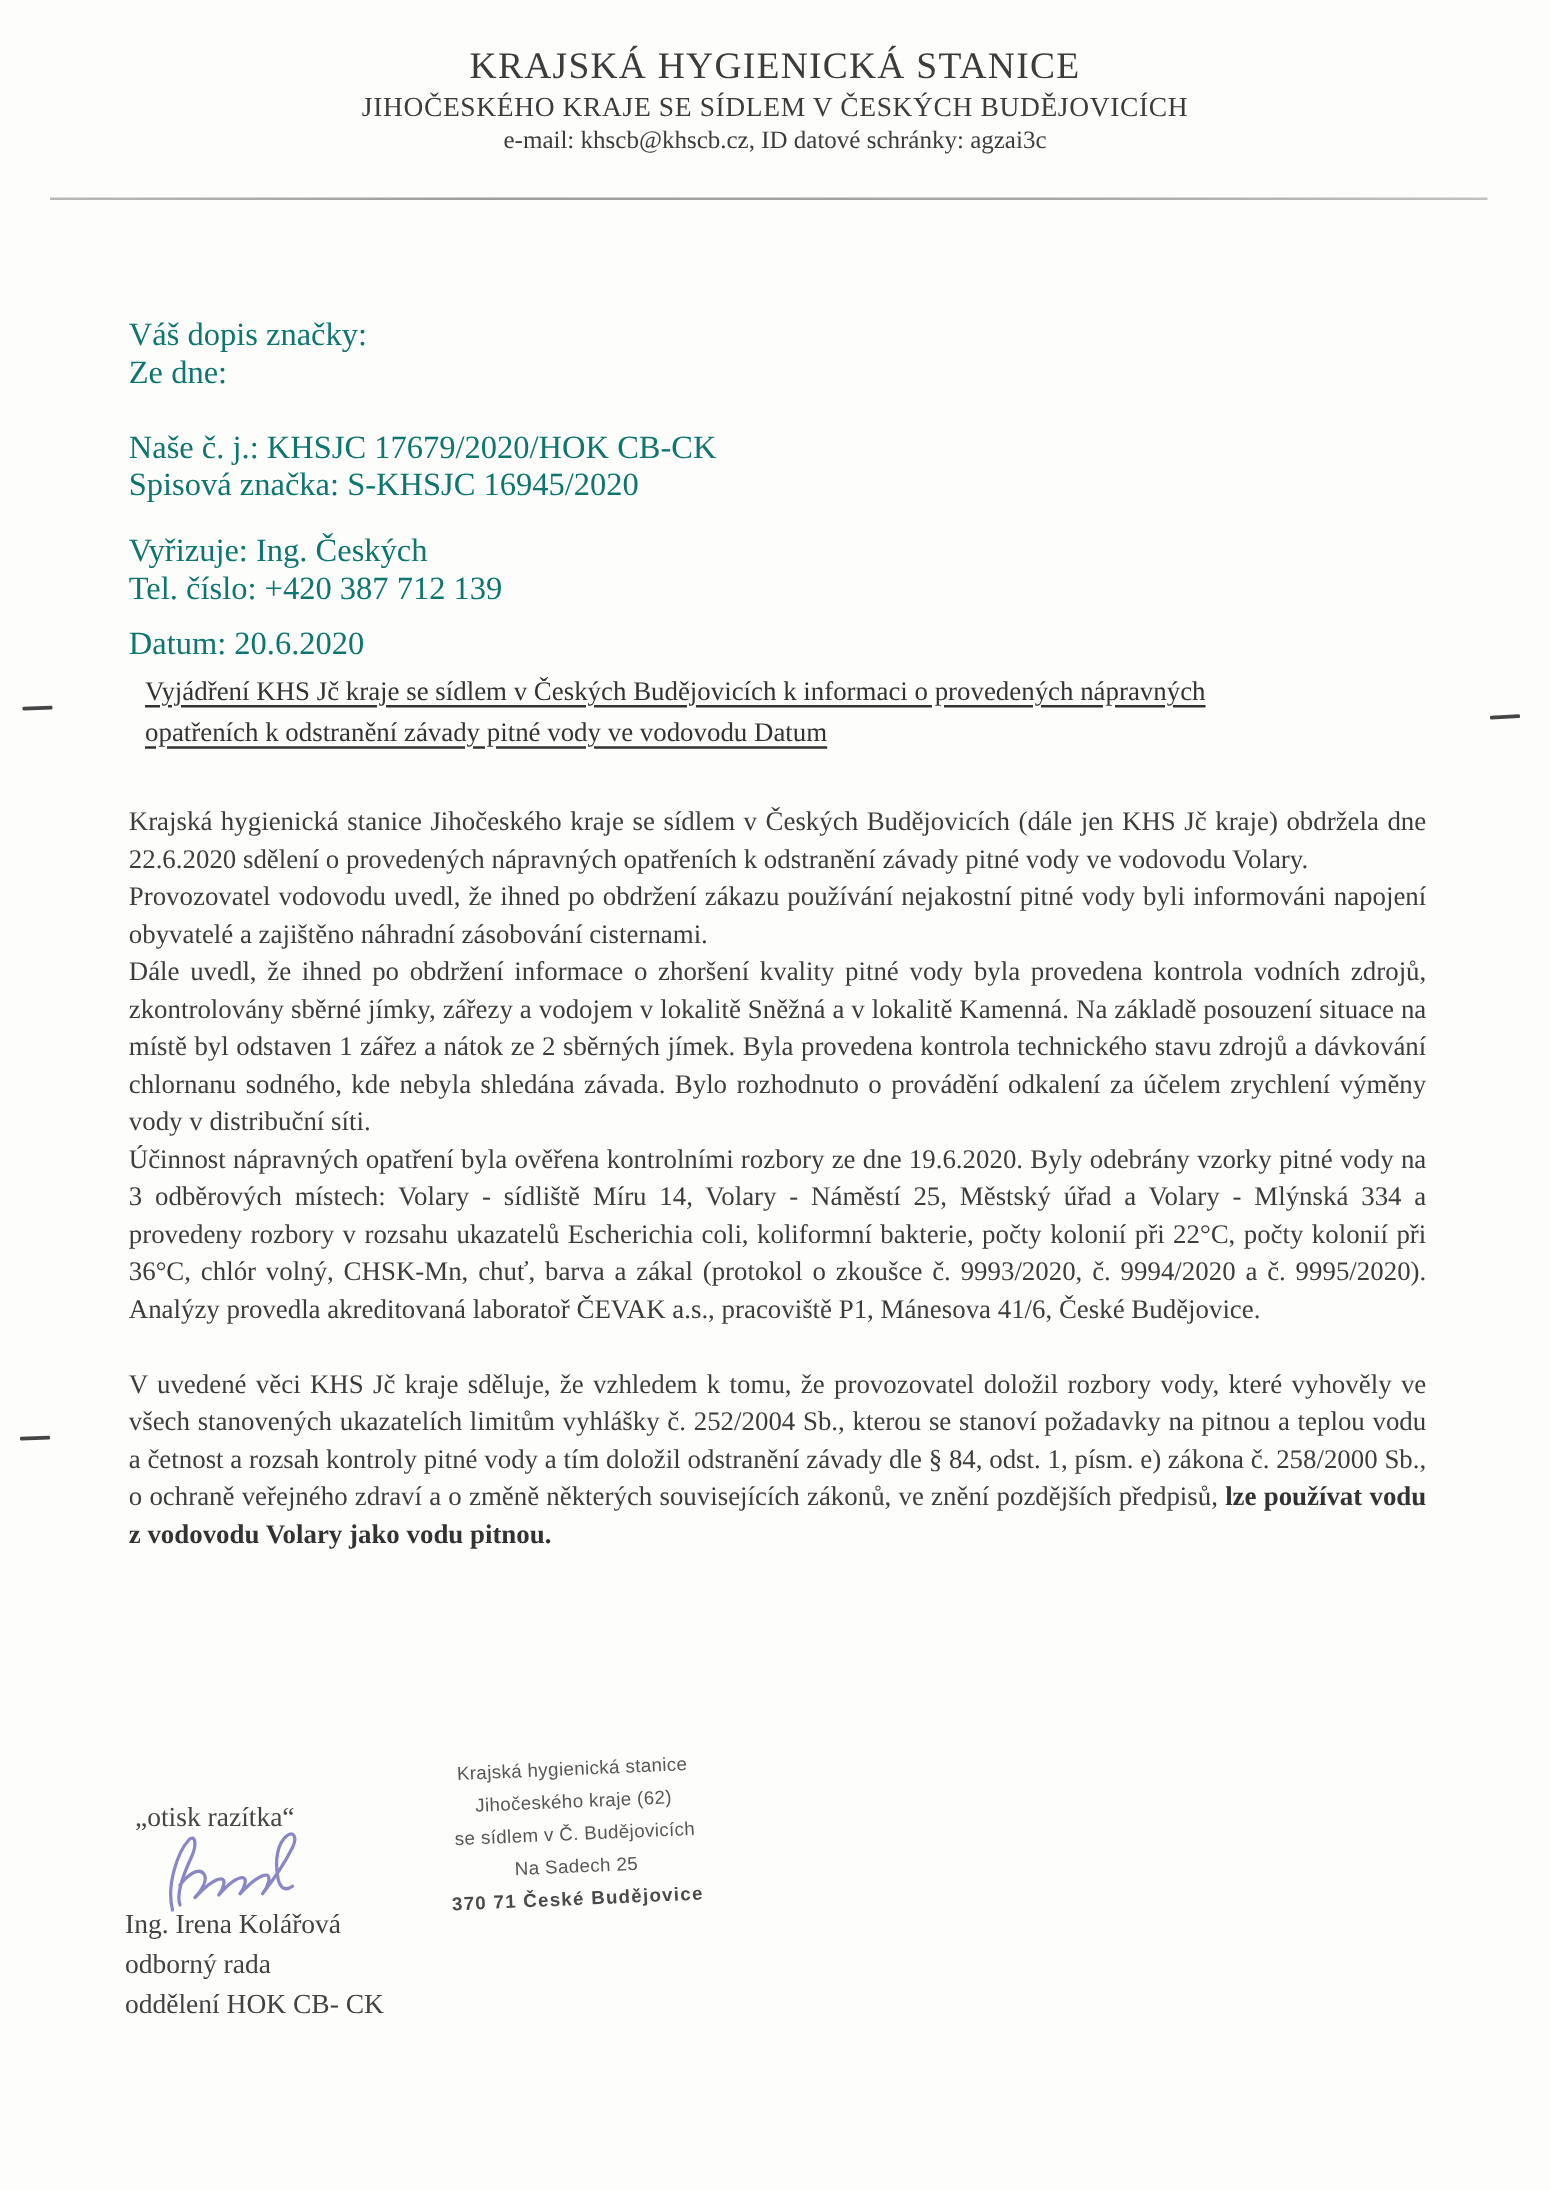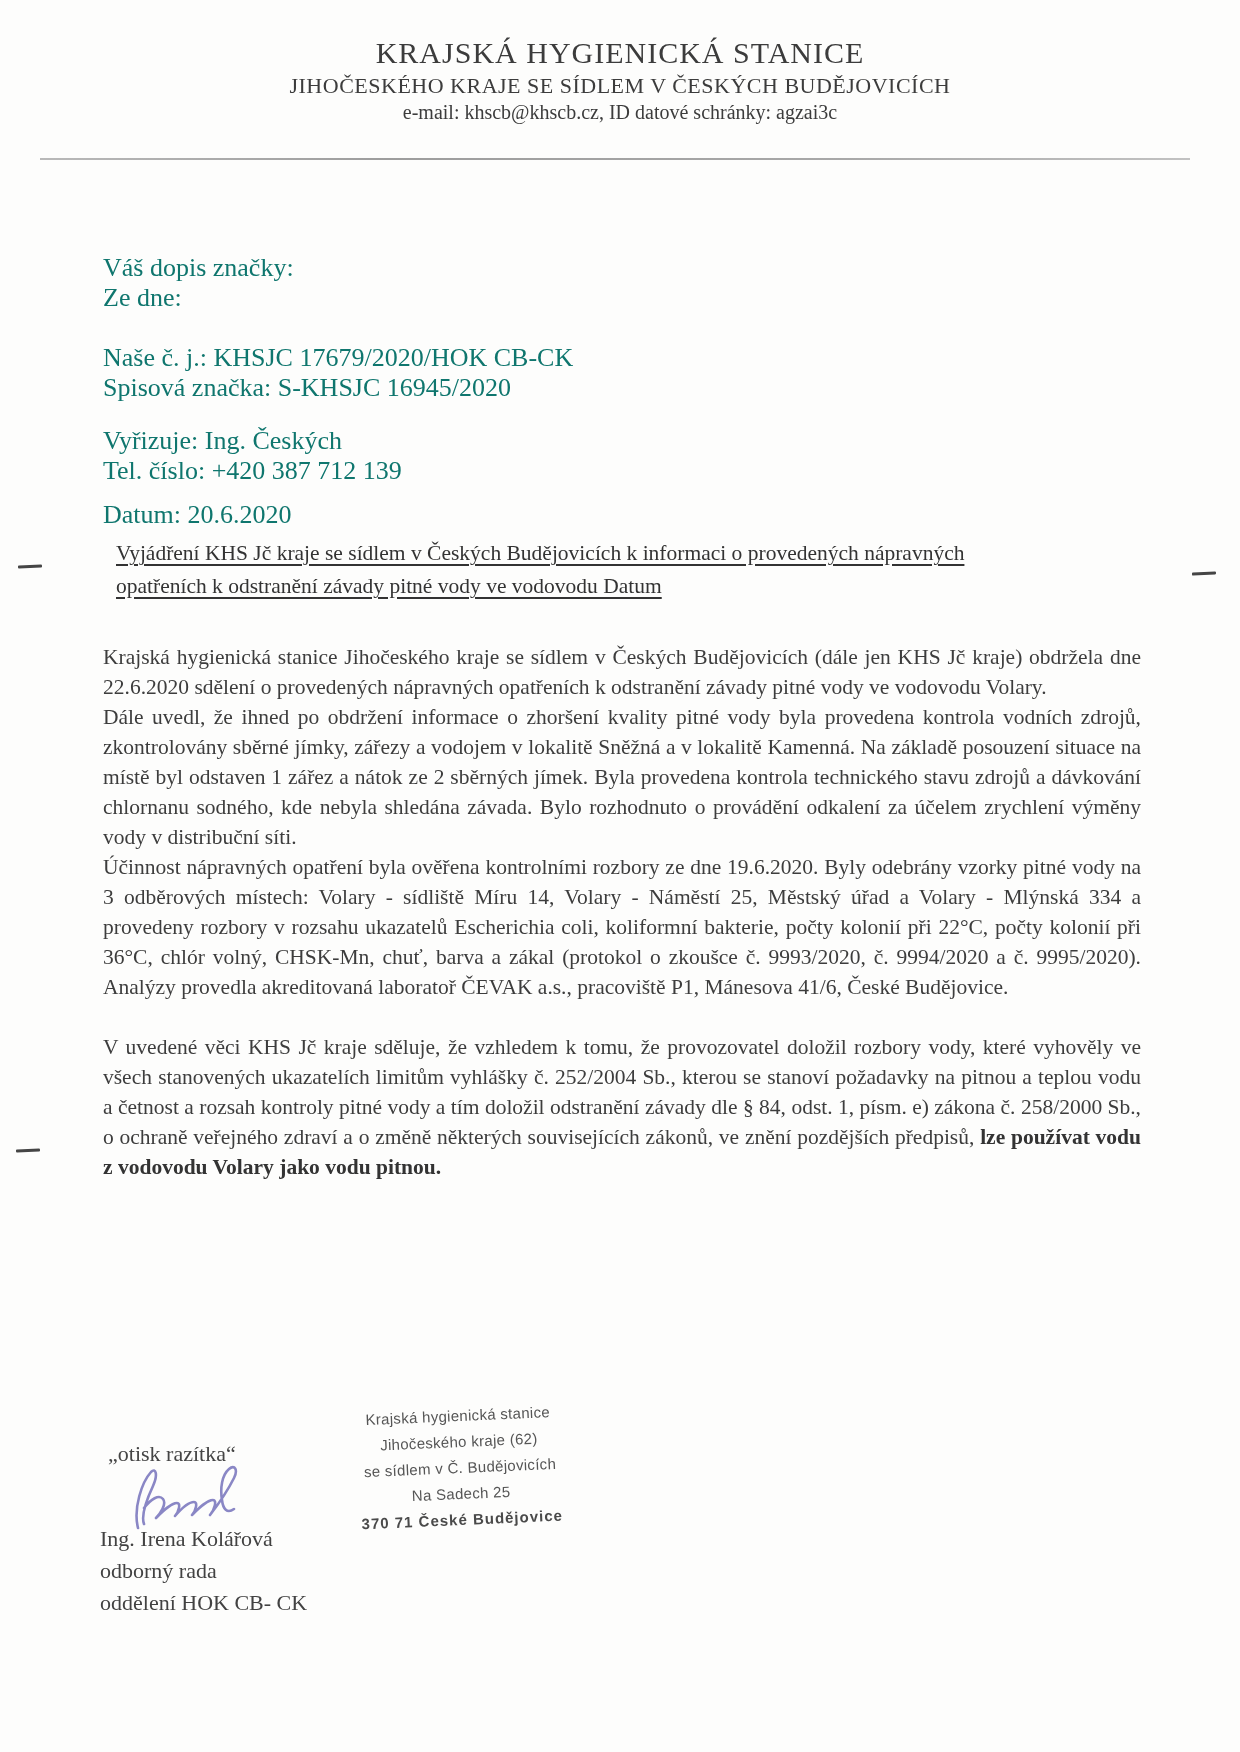"Provozovatel vodovodu uvedl, že ihned" p { html: none -> <p>Provozovatel vodovodu uvedl, že ihned po obdržení zákazu používání nejakostní pitné vody byli informováni napojení obyvatelé a zajištěno náhradní zásobování cisternami.</p> }
